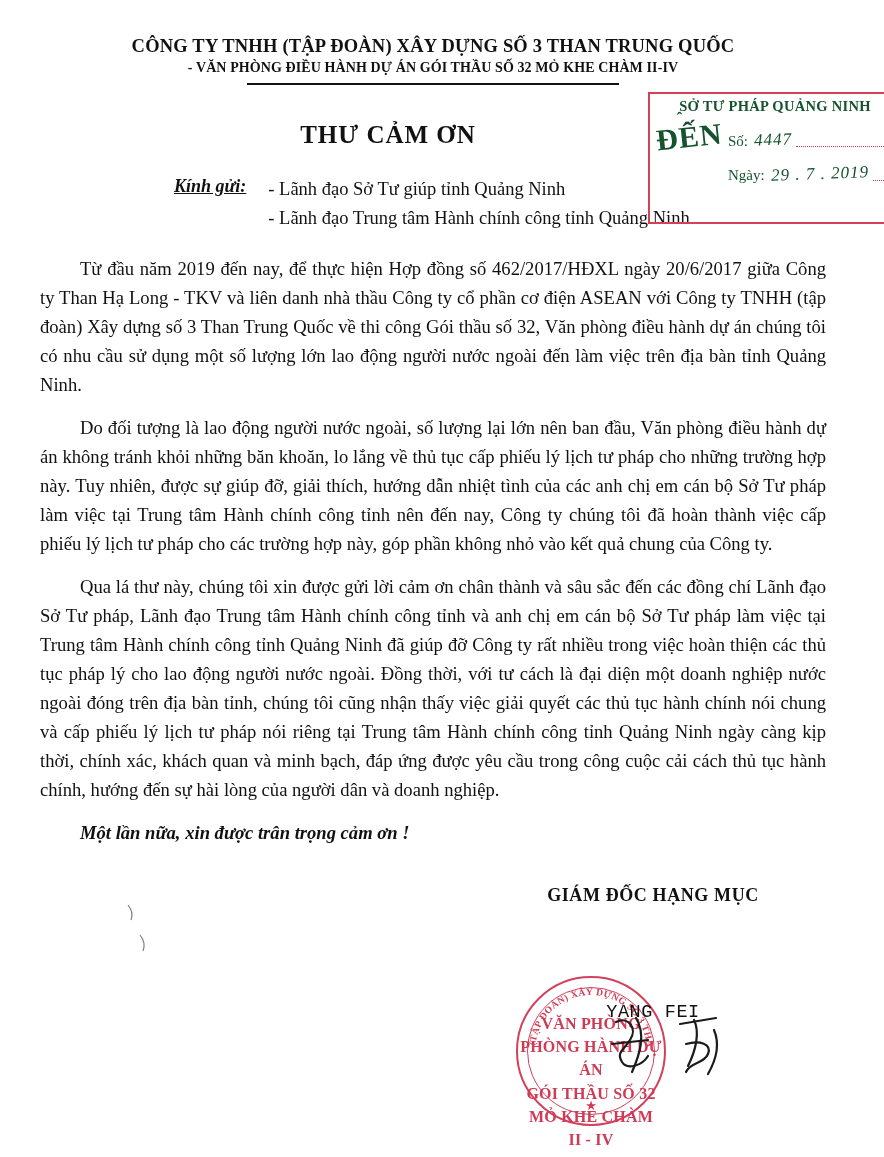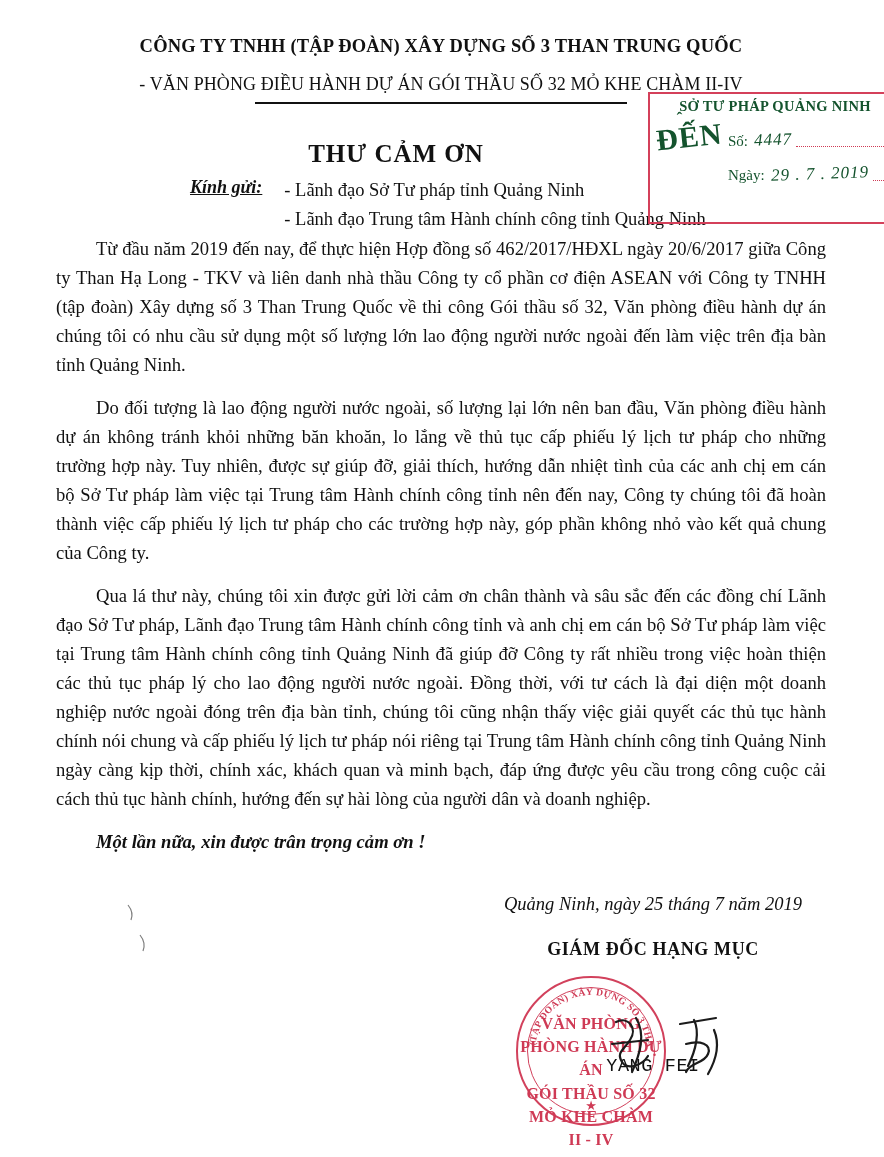"CÔNG TY TNHH (TẬP ĐOÀN)" .page { padding: 34px 58px 0 56px -> 34px 58px 0 40px }
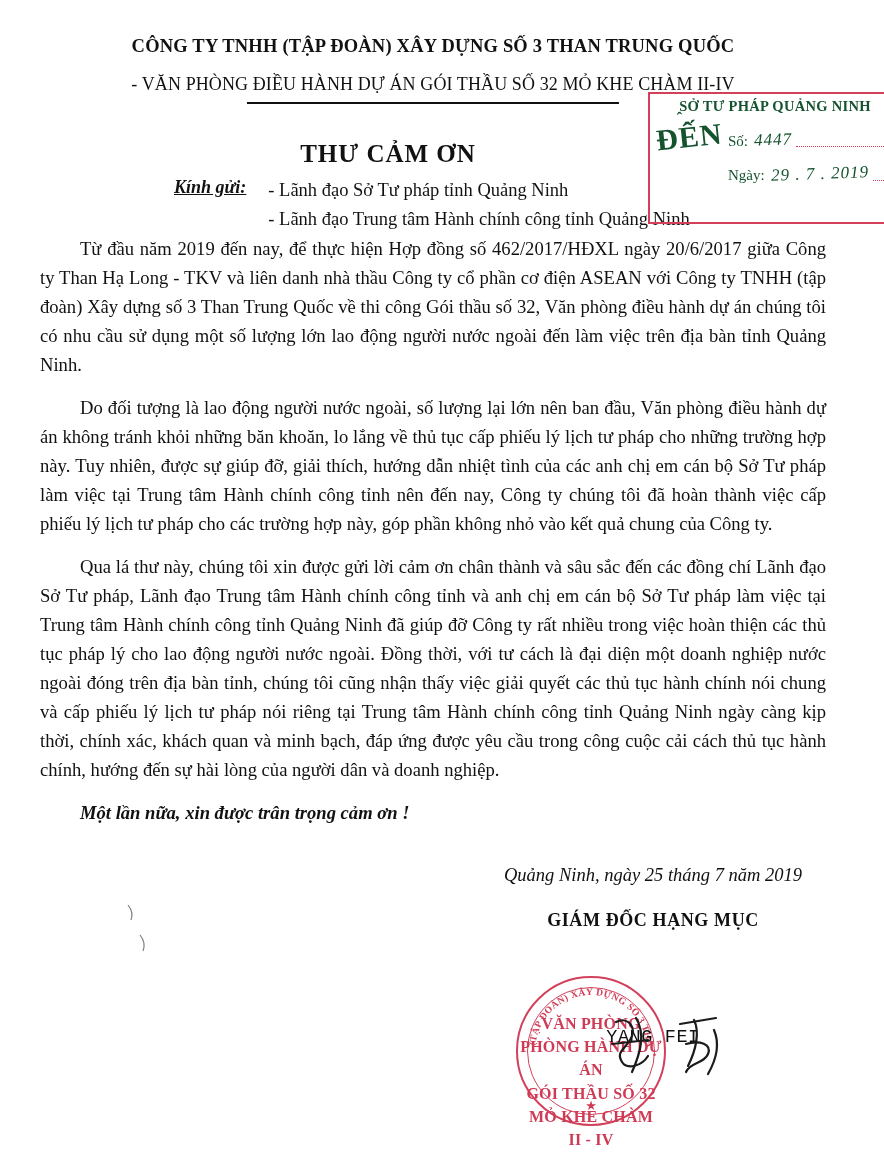"- VĂN PHÒNG ĐIỀU HÀNH" .letterhead .line2 { font-size: 18px -> 14px; font-weight: normal -> bold; margin-top: 15px -> 1px }
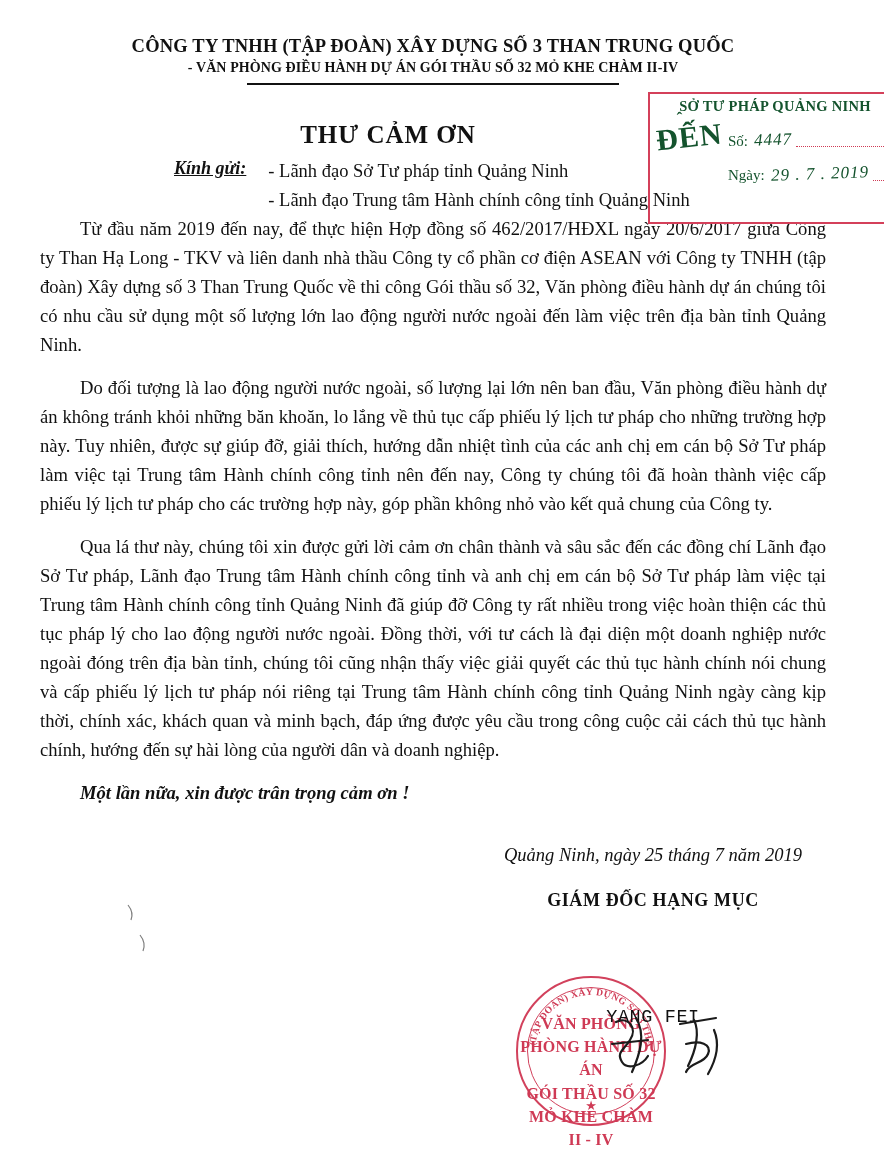"Kính gửi:" .recipients { margin-top: 8px -> 26px }
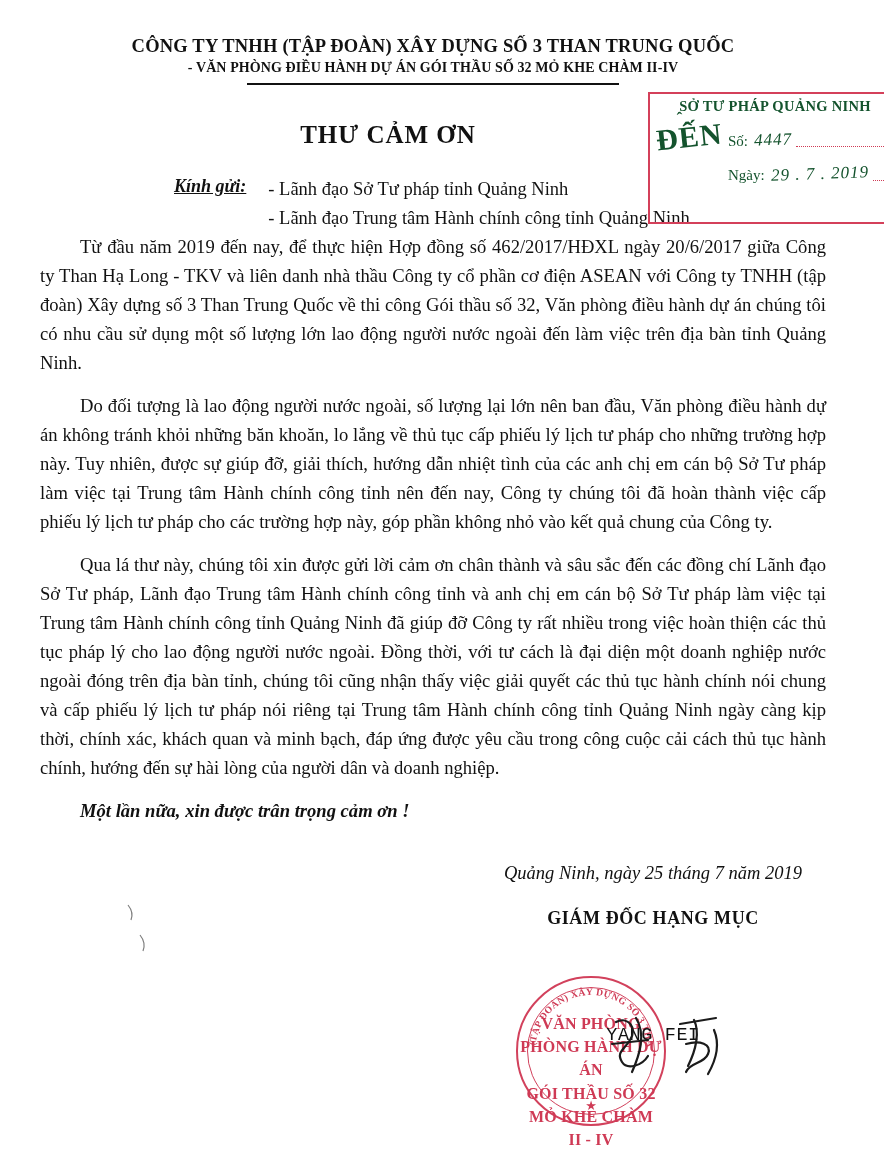"- Lãnh đạo Sở Tư" div { text: pháp -> giúp }
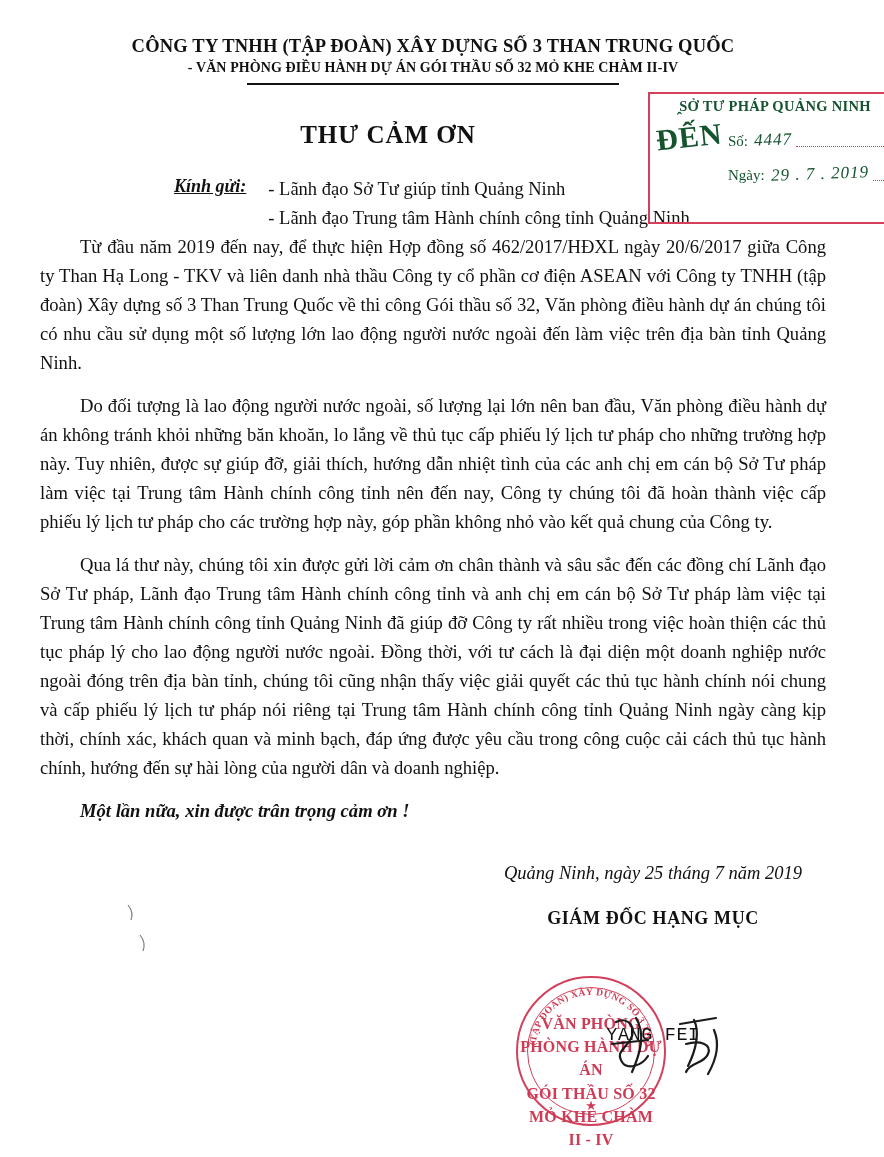"Từ đầu năm 2019 đến" .body-text { margin-top: none -> 22px }
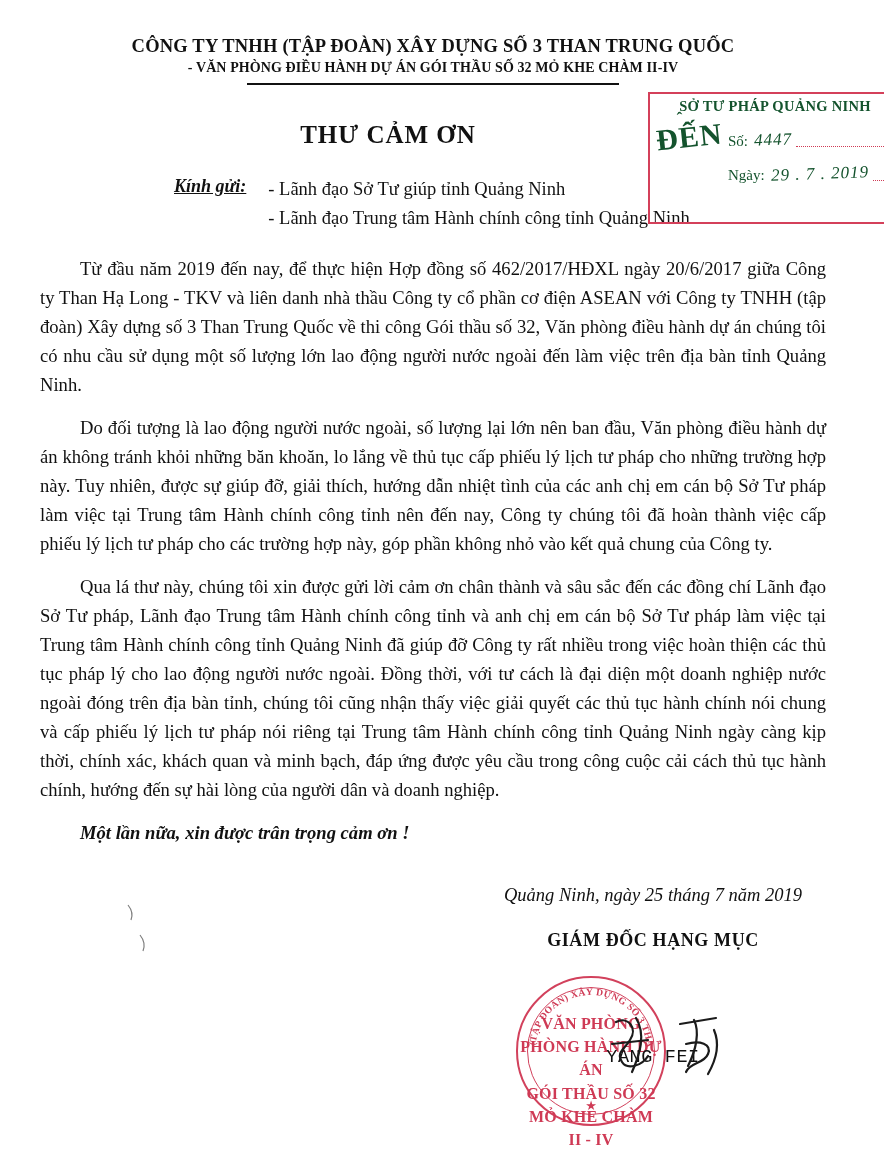"Quảng Ninh, ngày 25 tháng" div.sign-place { html: <div>Quảng Ninh, ngày 25 tháng 7 năm 2019</div> -> none }
